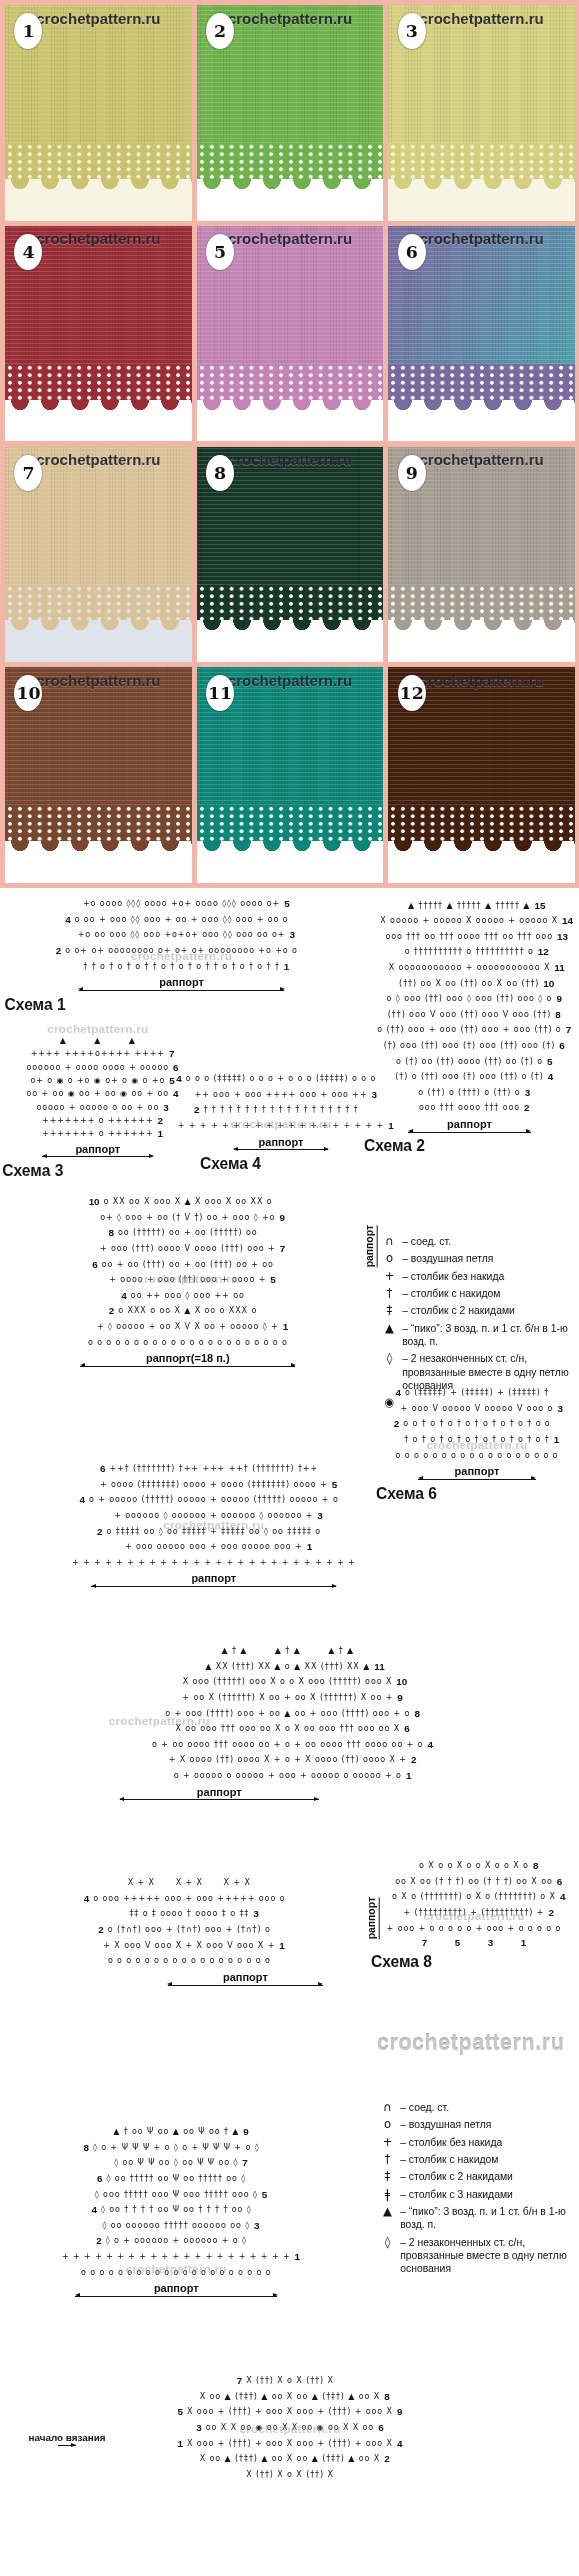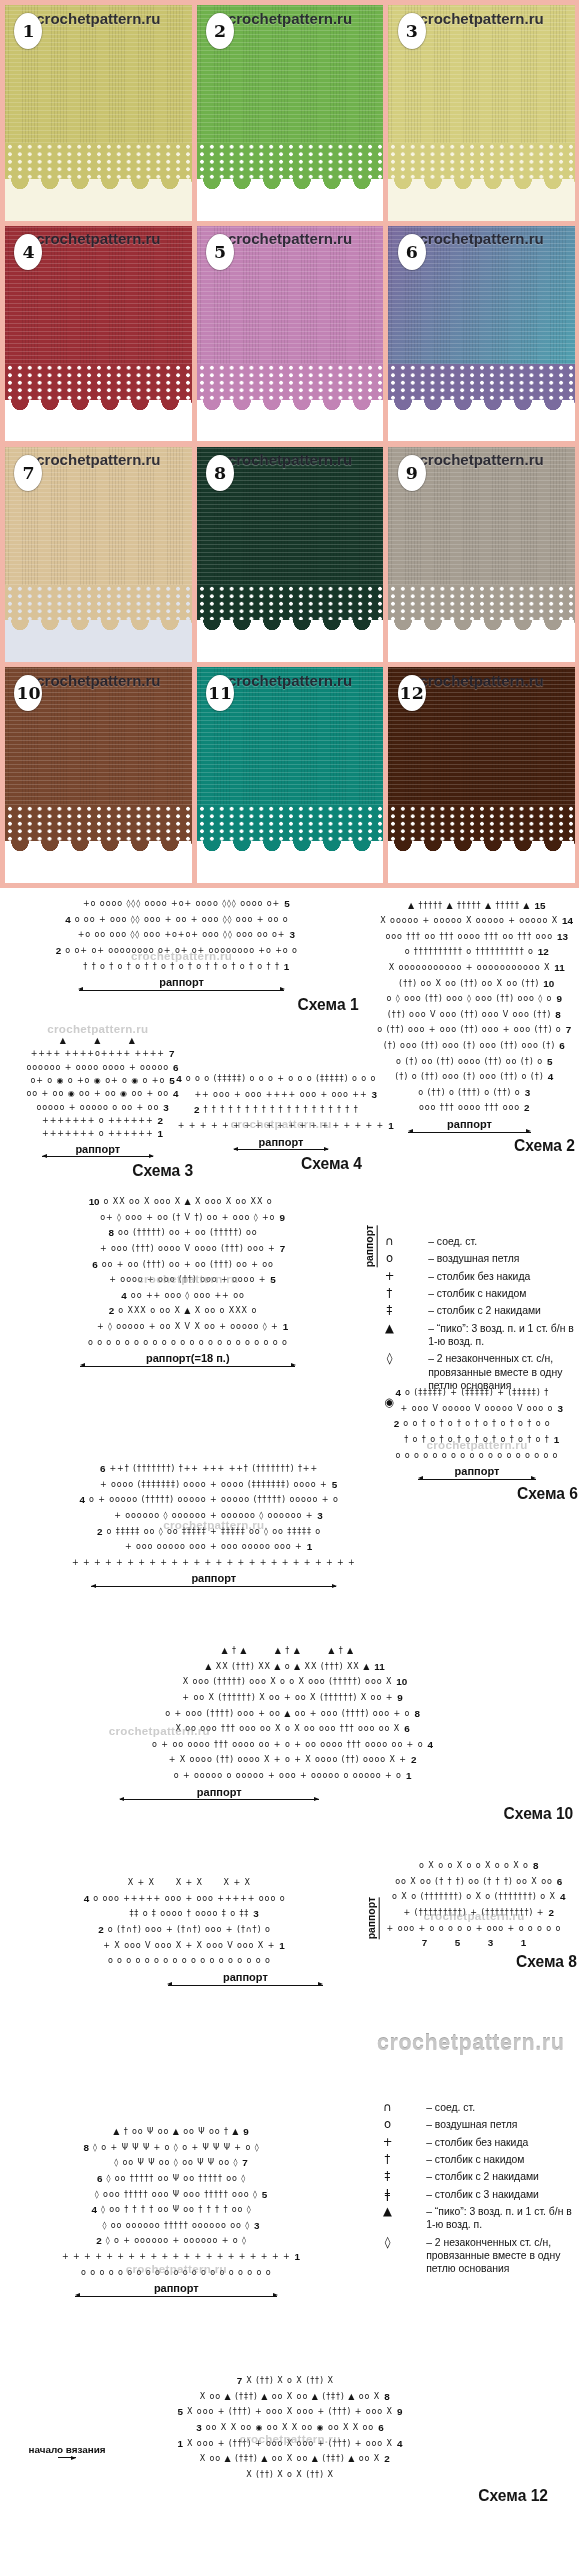"Схема 1" .caption { text-align: right -> left }
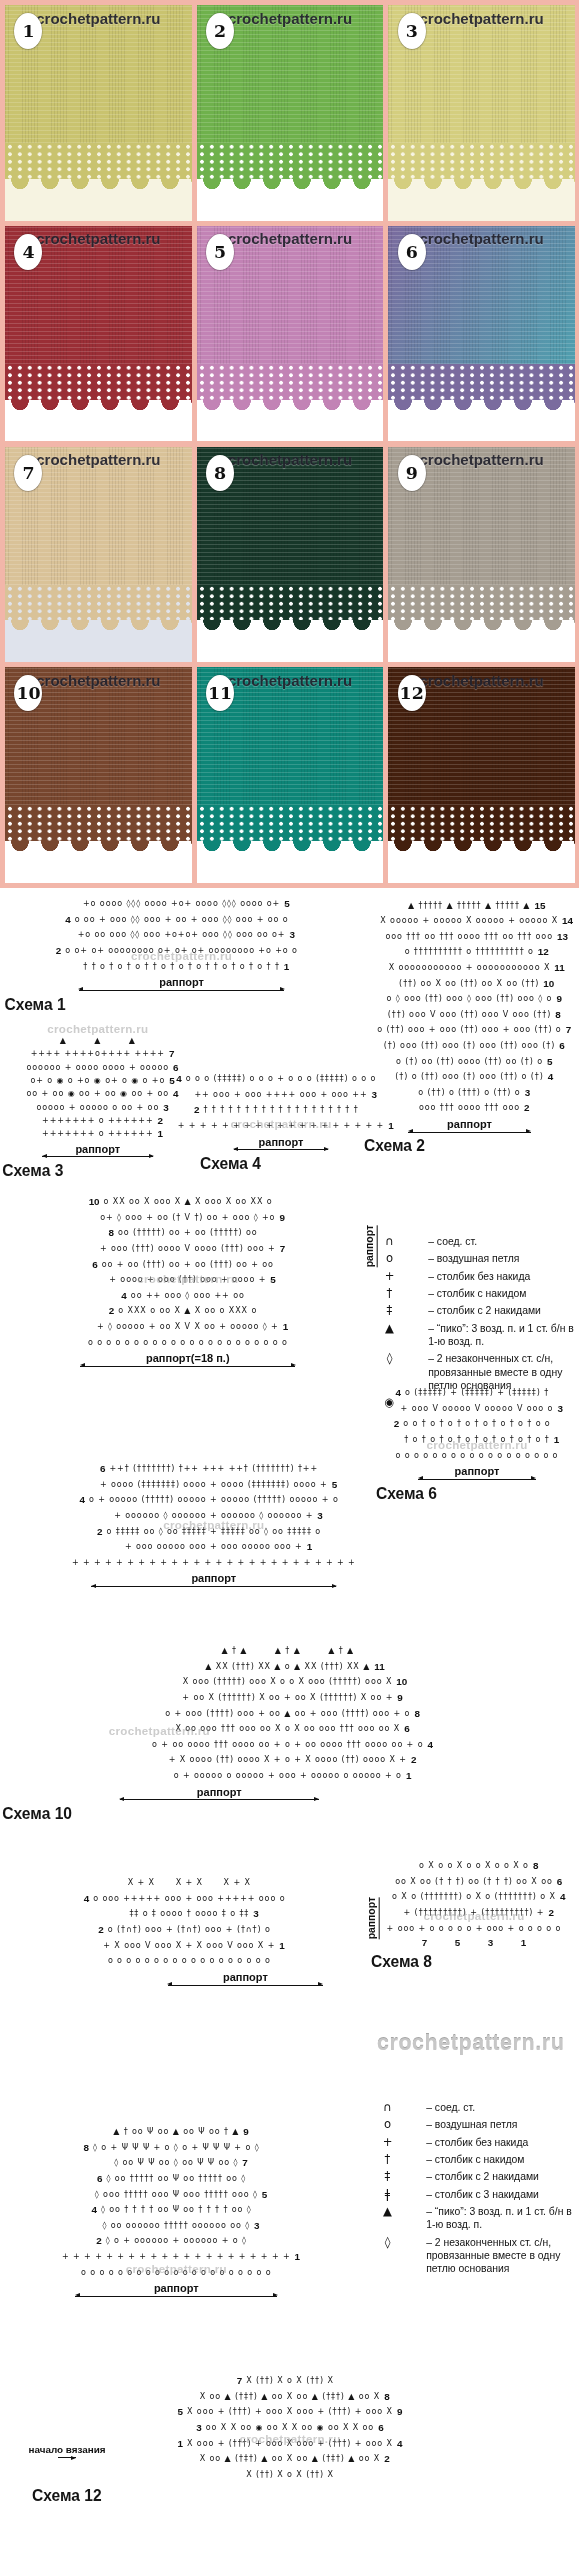"– соед. ст." .ltxt { margin-left: 26px -> none }
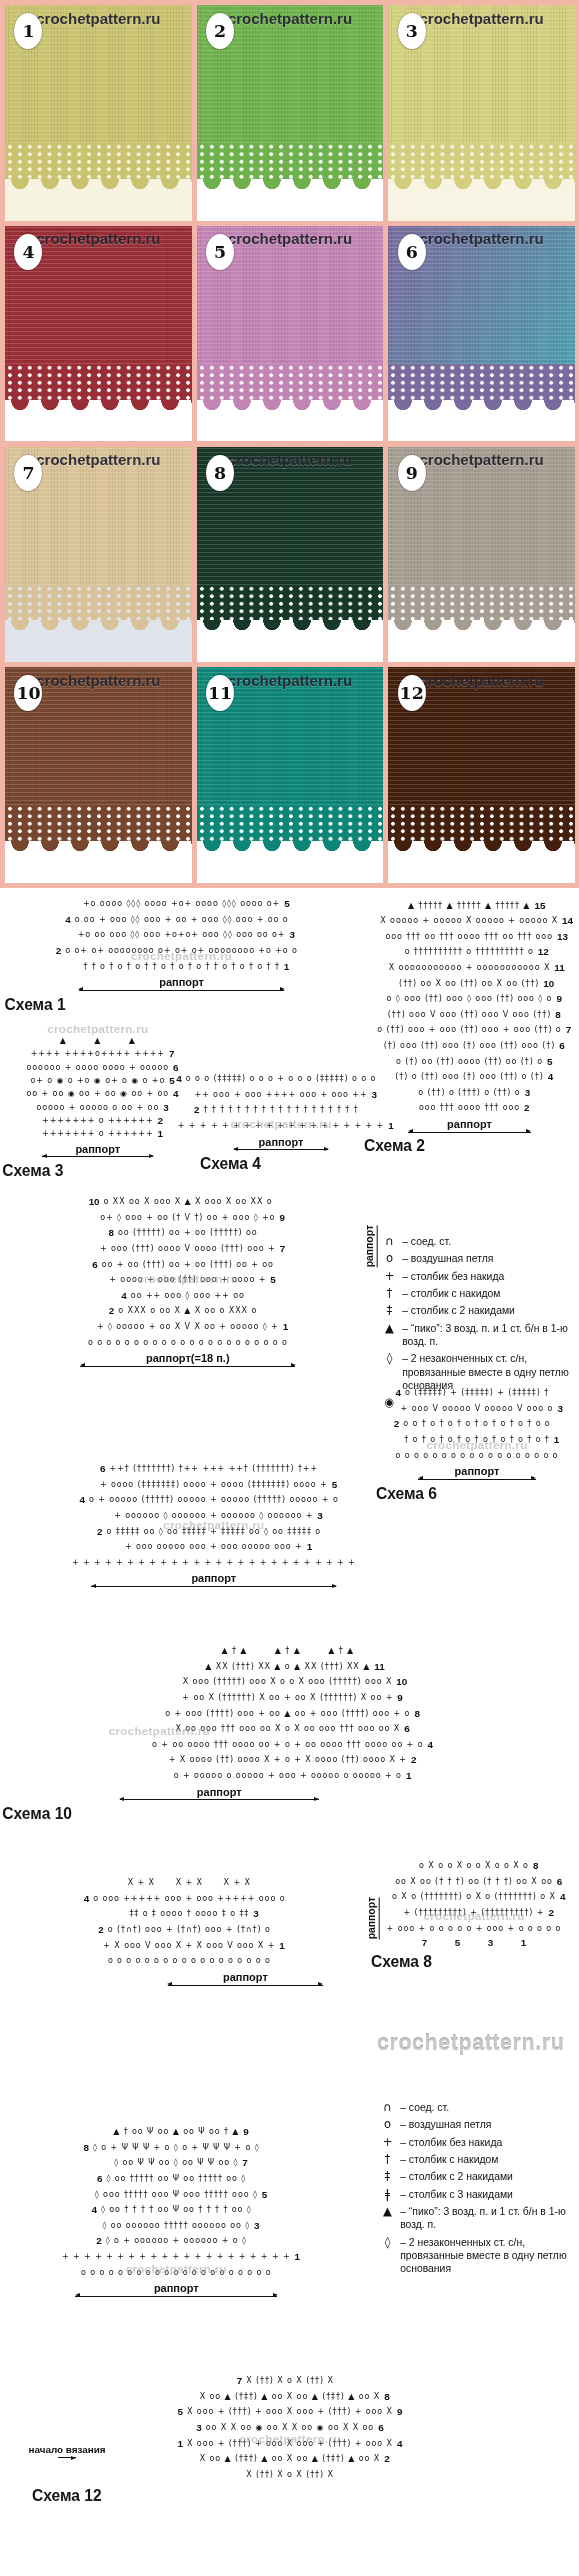"Схема 10" h3.caption { html: <h3>Схема 10</h3> -> none }
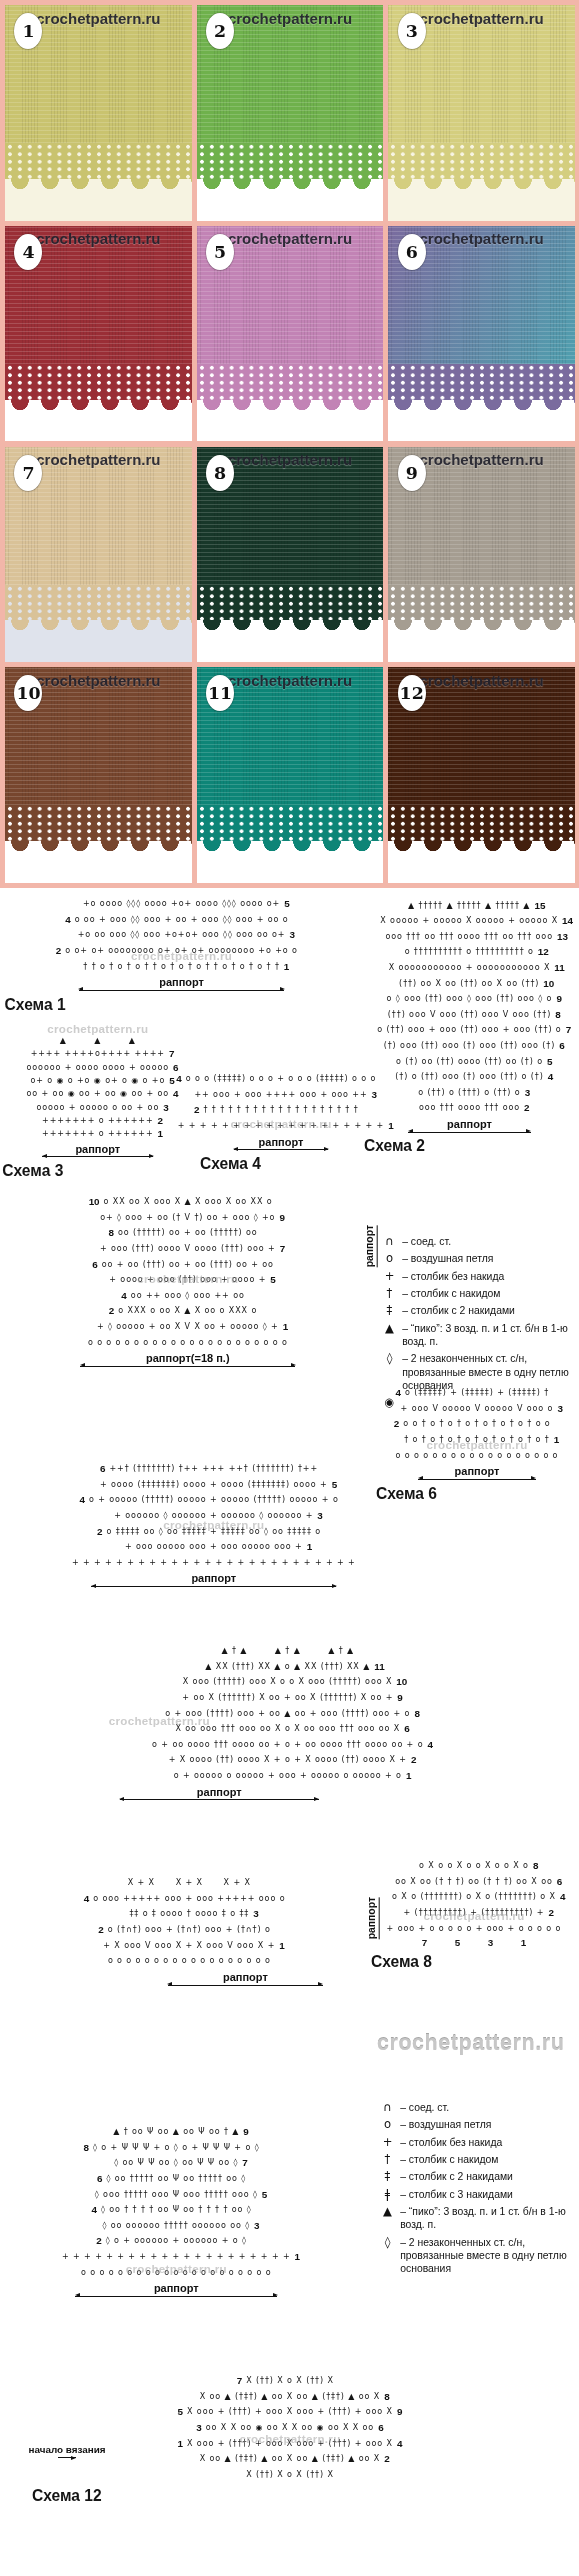"Схема 12" h3.caption { html: <h3>Схема 12</h3> -> none }
